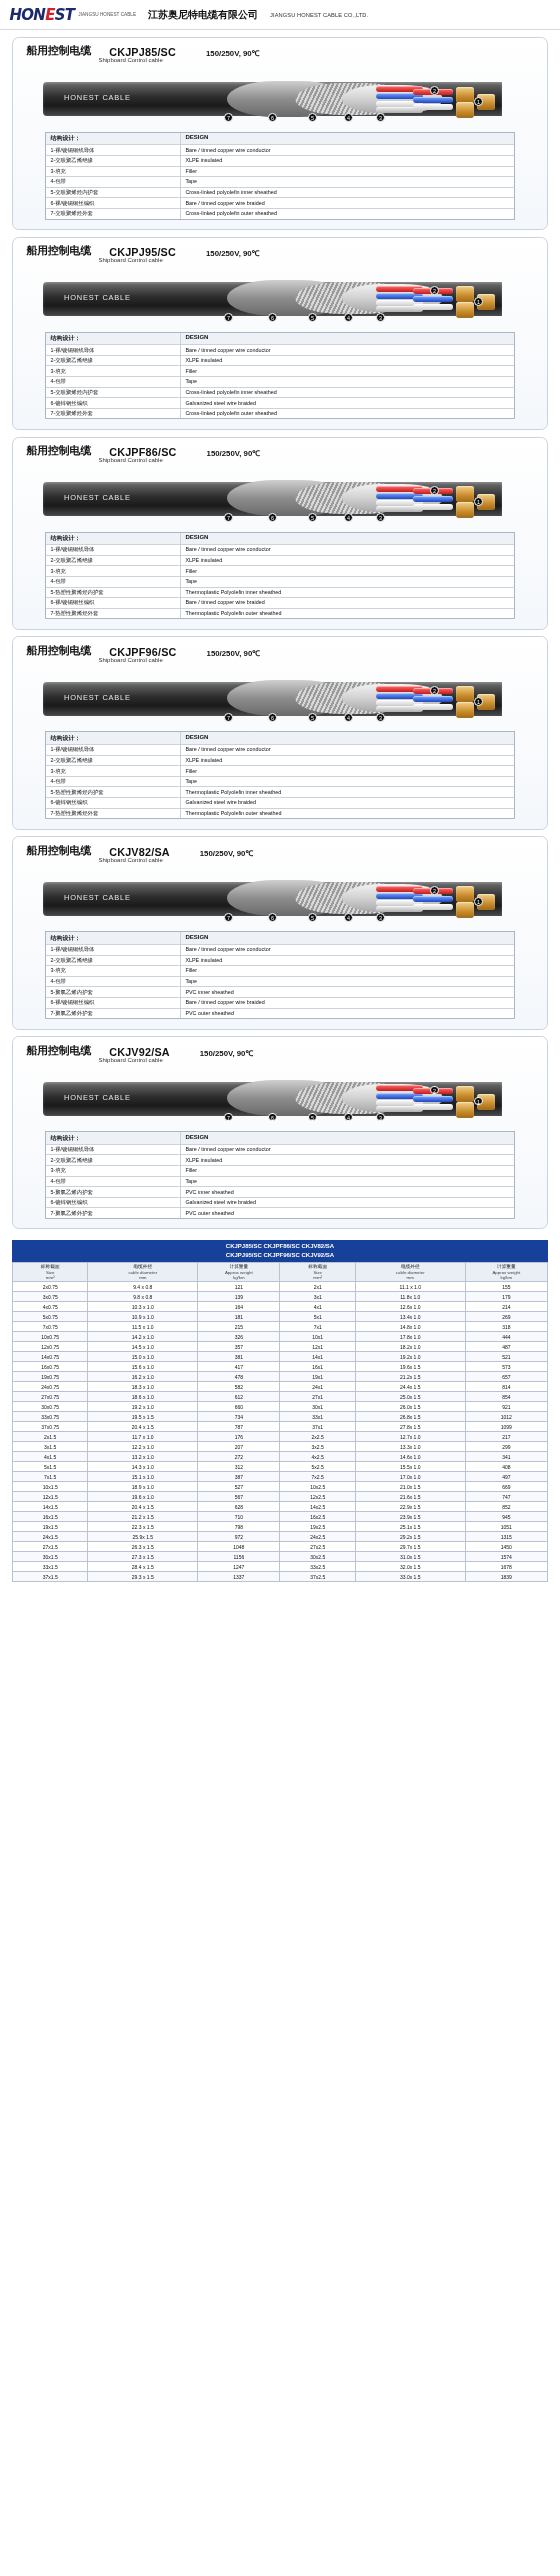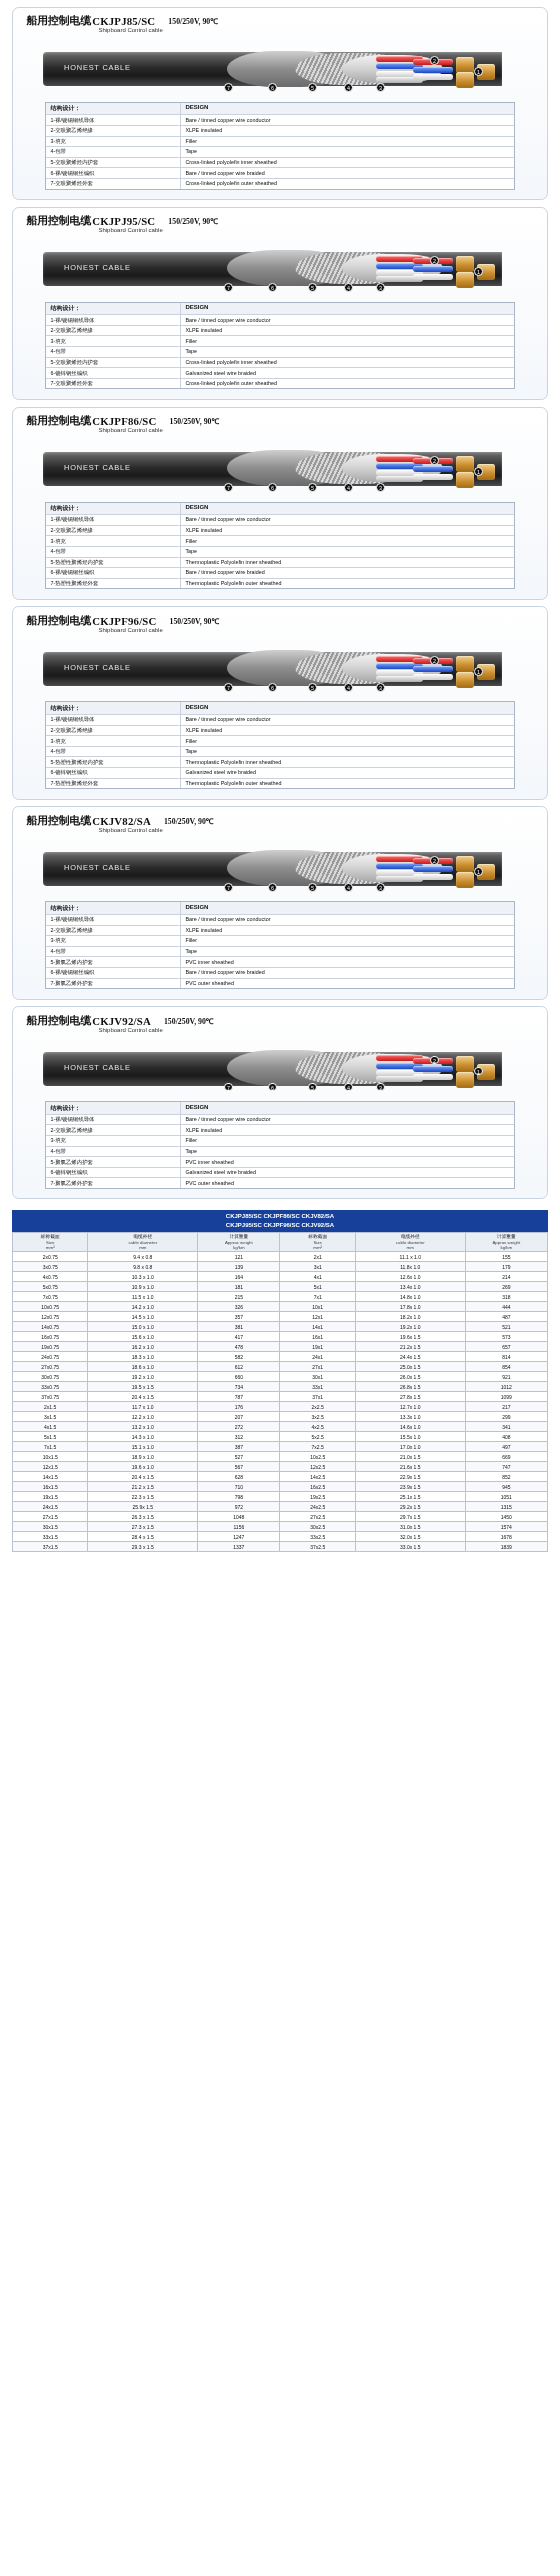"HONEST" div.header { html: none -> <div> <div> <div>HON<span>E</span>ST</div> <div>JIANGSU HONEST CABLE</div> </div> <div>江苏奥尼特电缆有限公司</div> <div>JIANGSU HONEST CABLE CO.,LTD.</div> </div> }
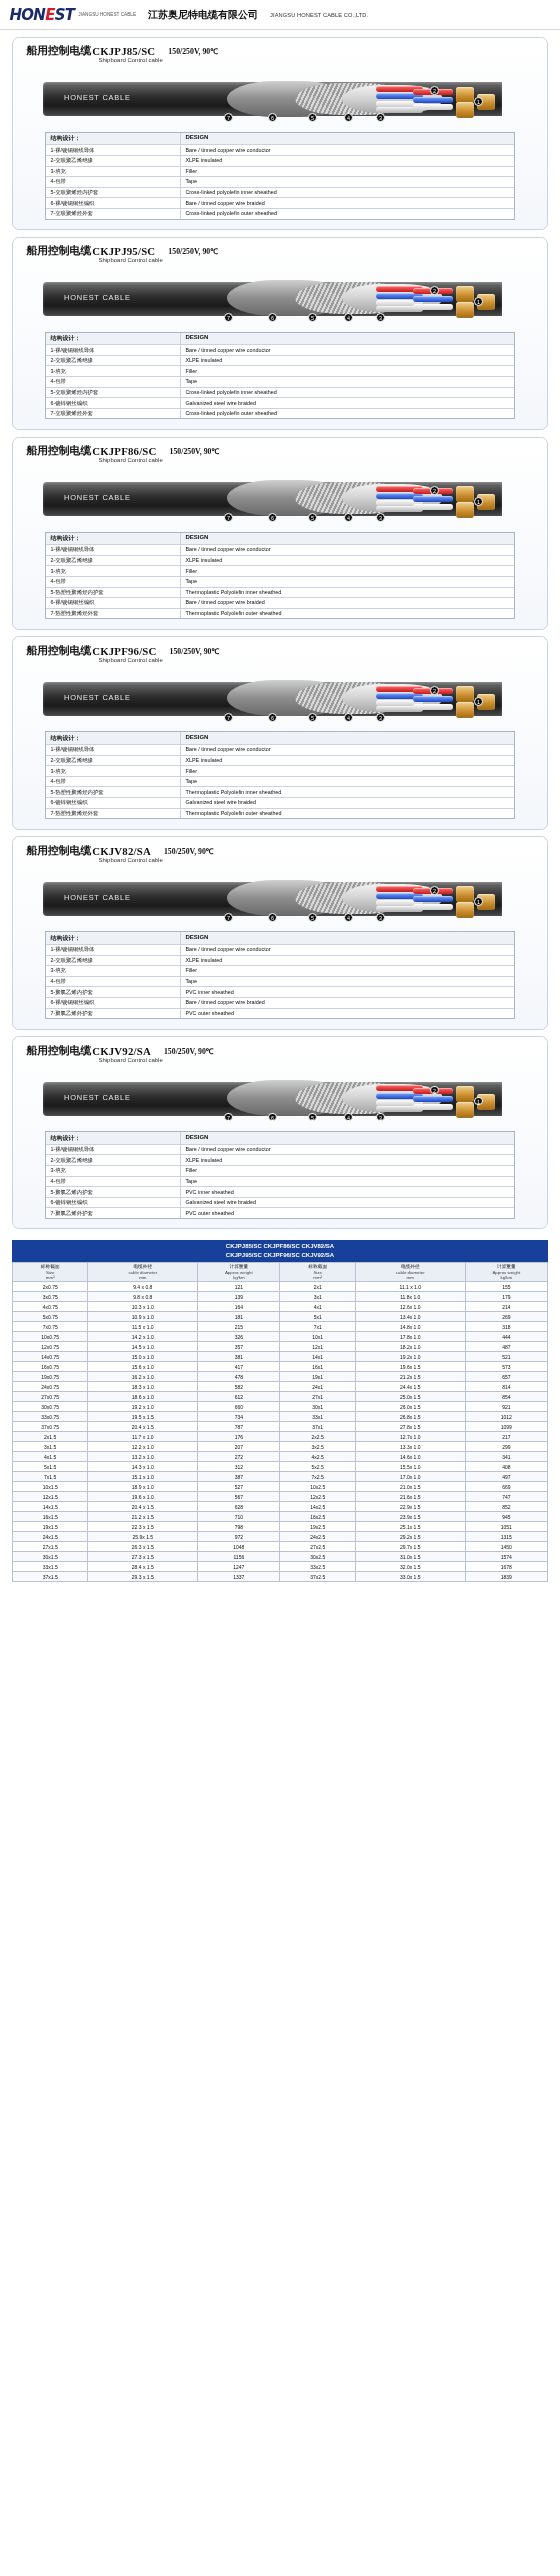"船用控制电缆" .card-title-row { align-items: center -> flex-end; font-family: Liberation Serif, serif -> none; gap: 1px -> 18px }
